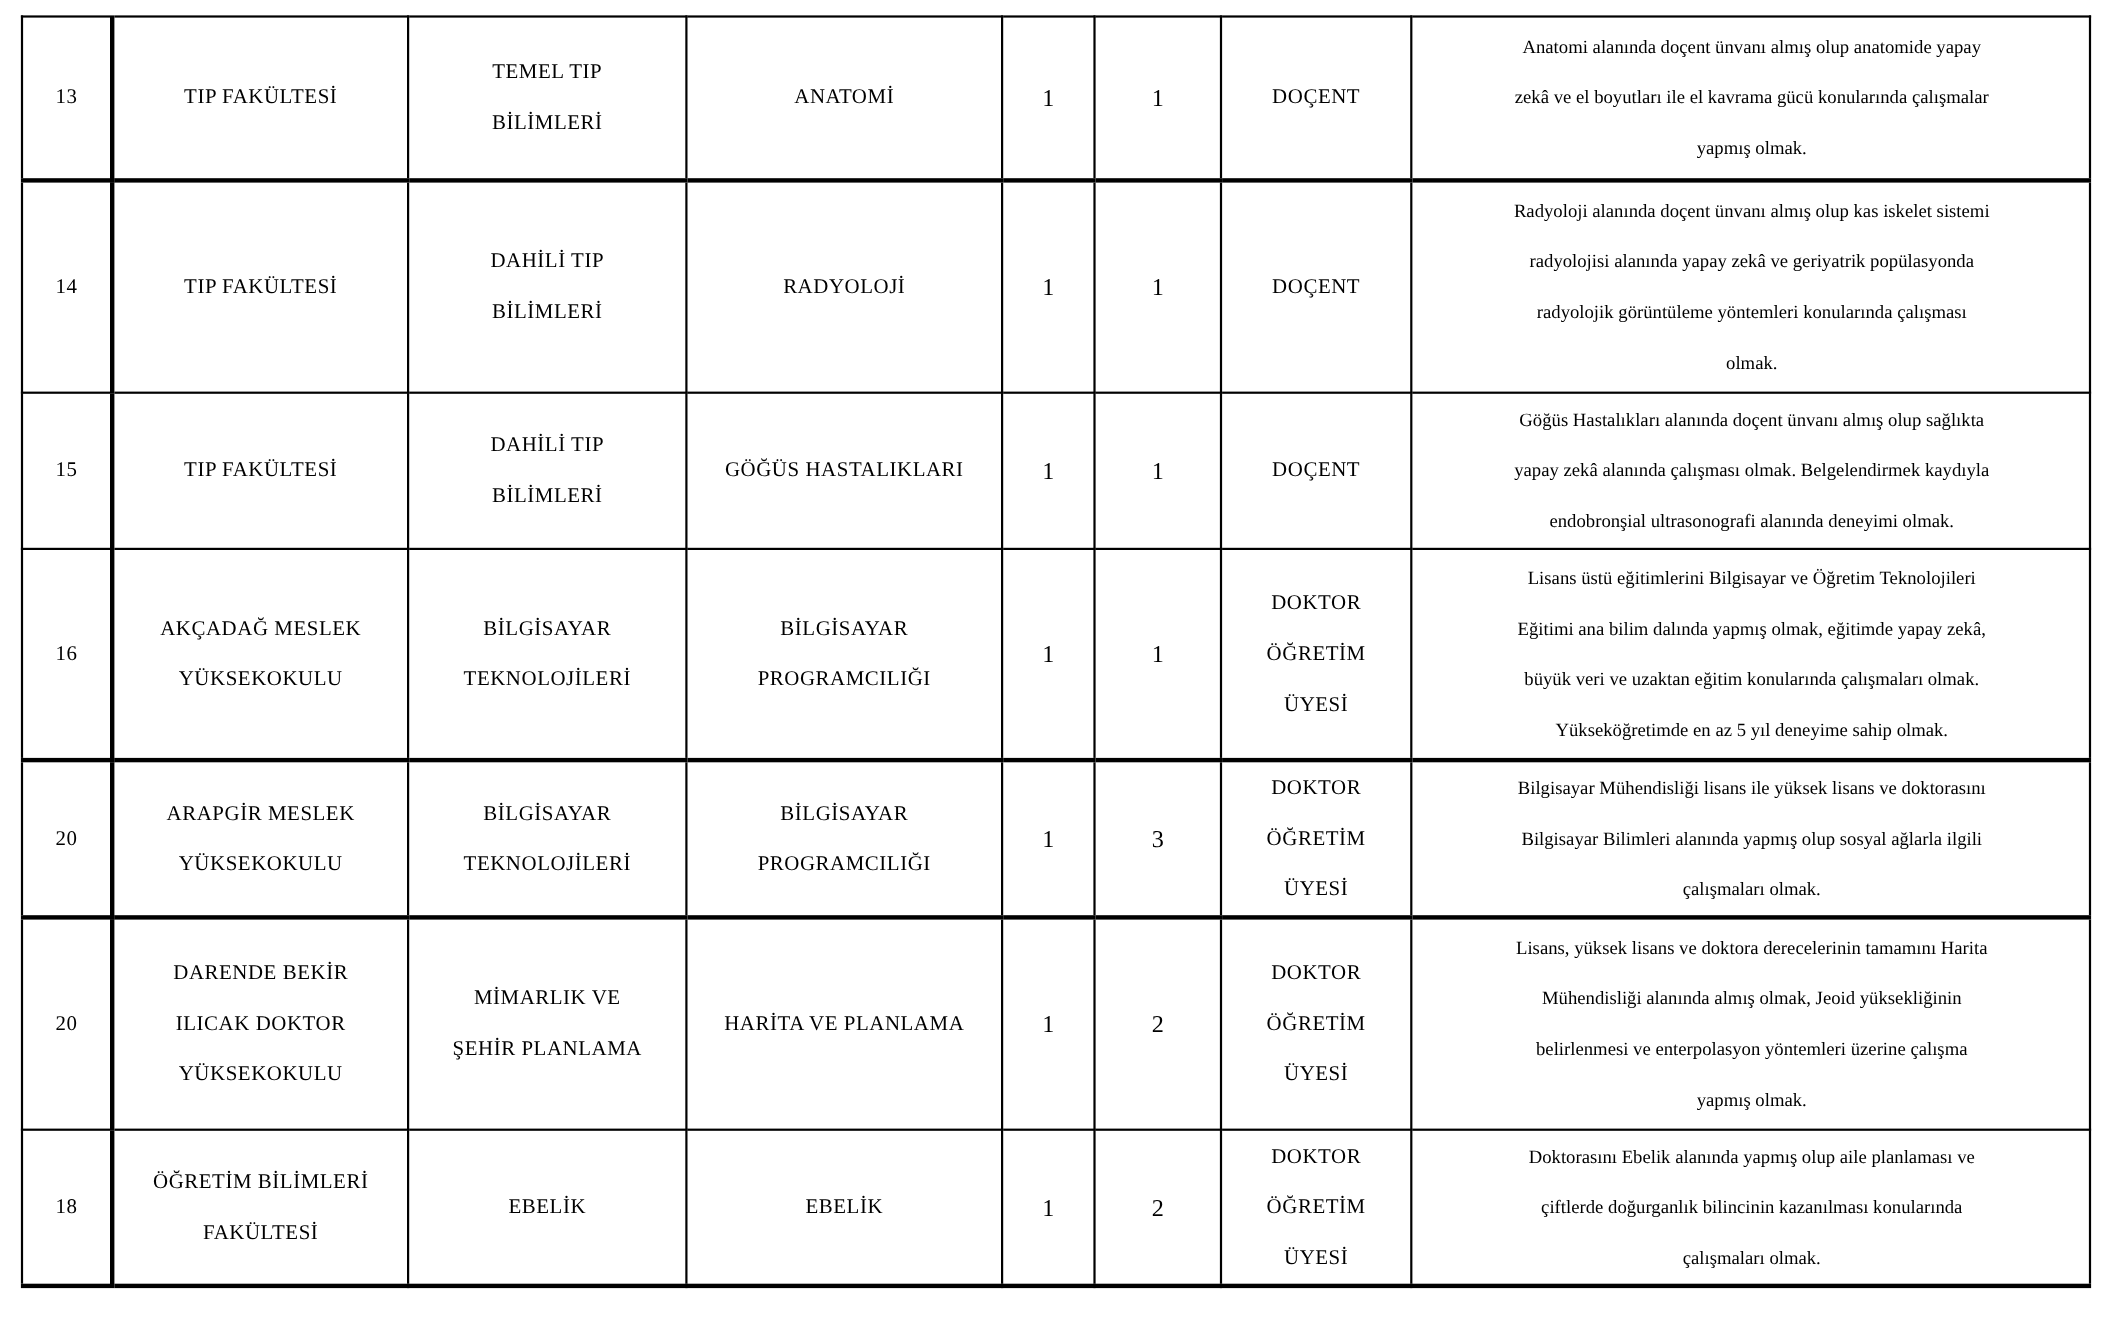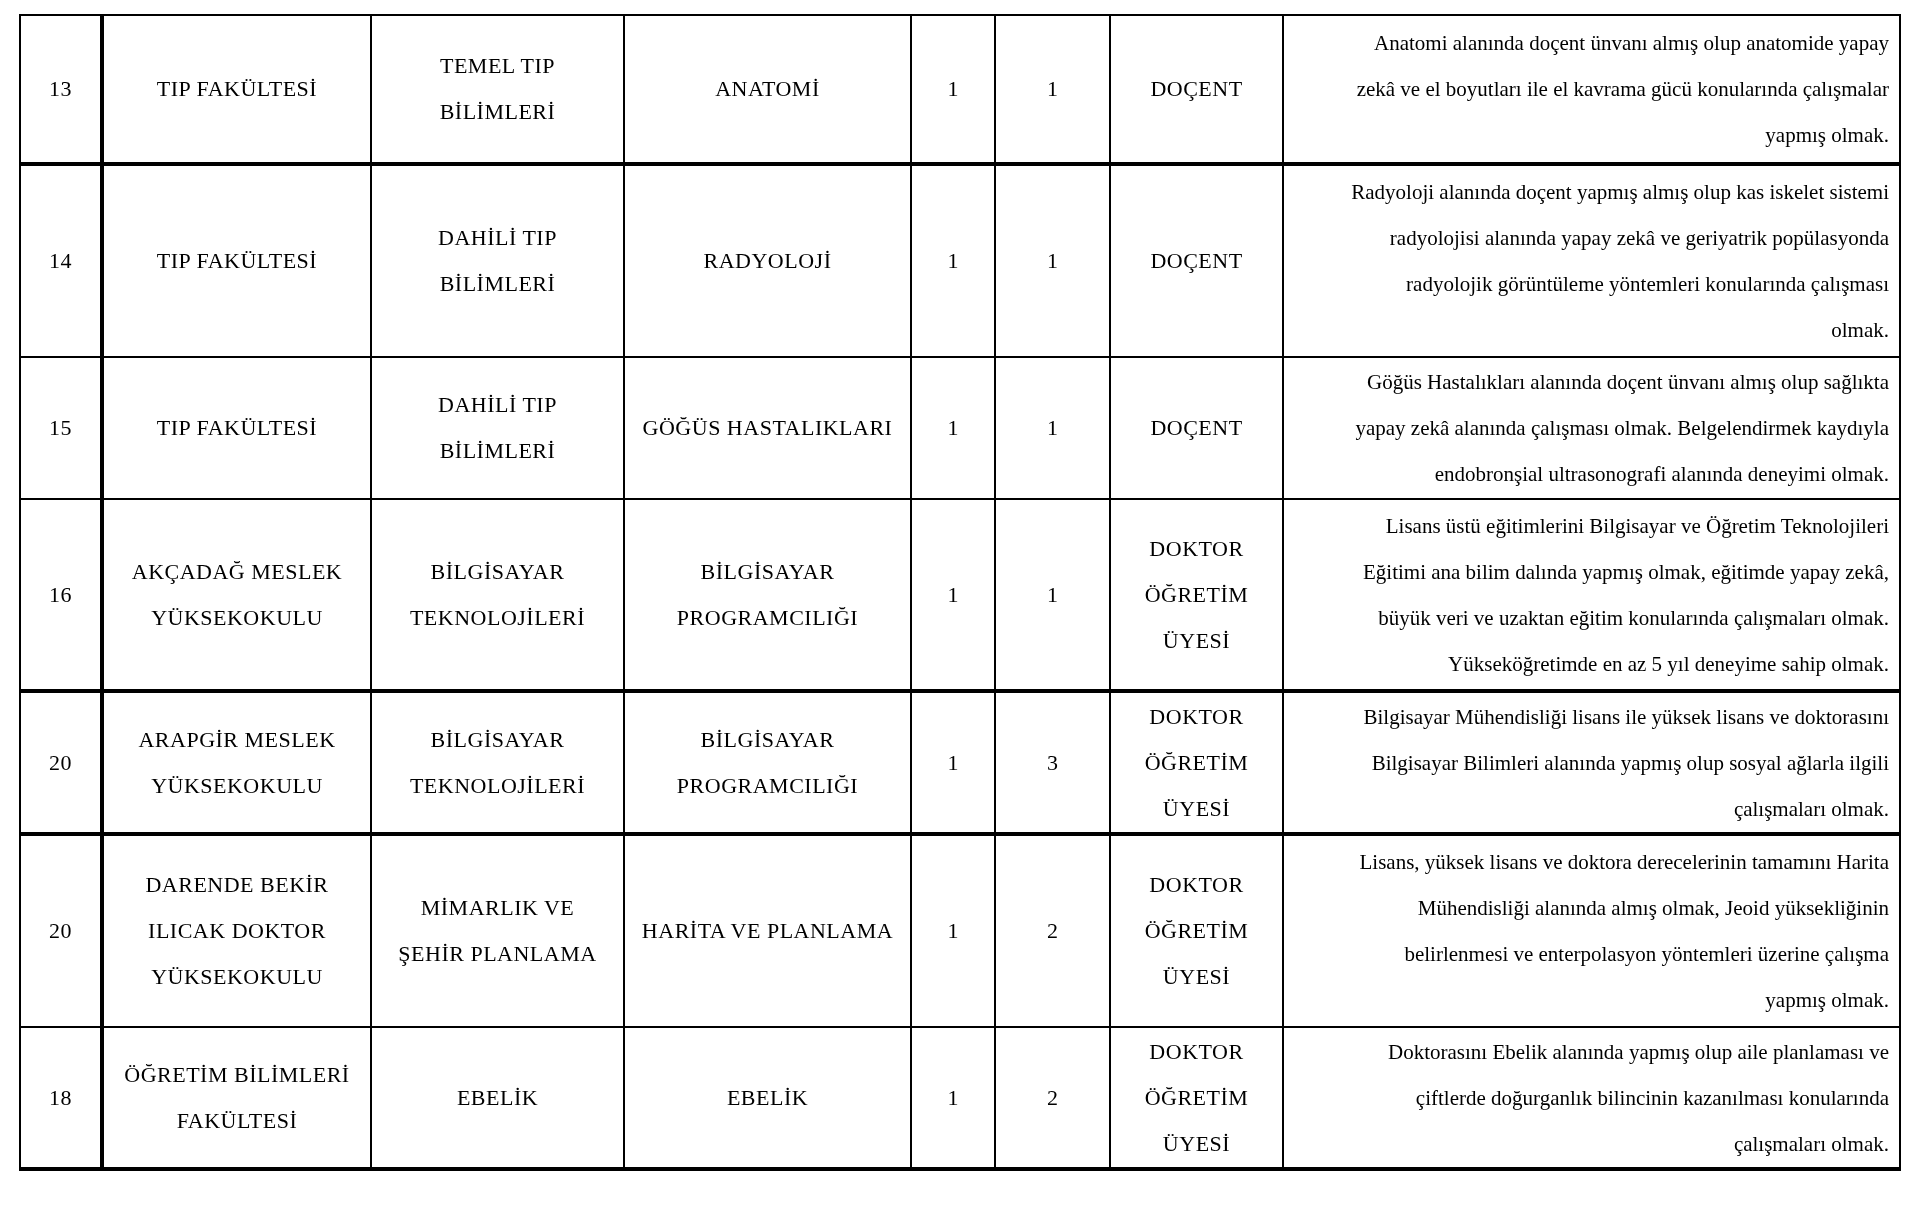"Anatomi alanında doçent ünvanı almış" td.desc { font-size: 21px -> 17px; text-align: right -> center }
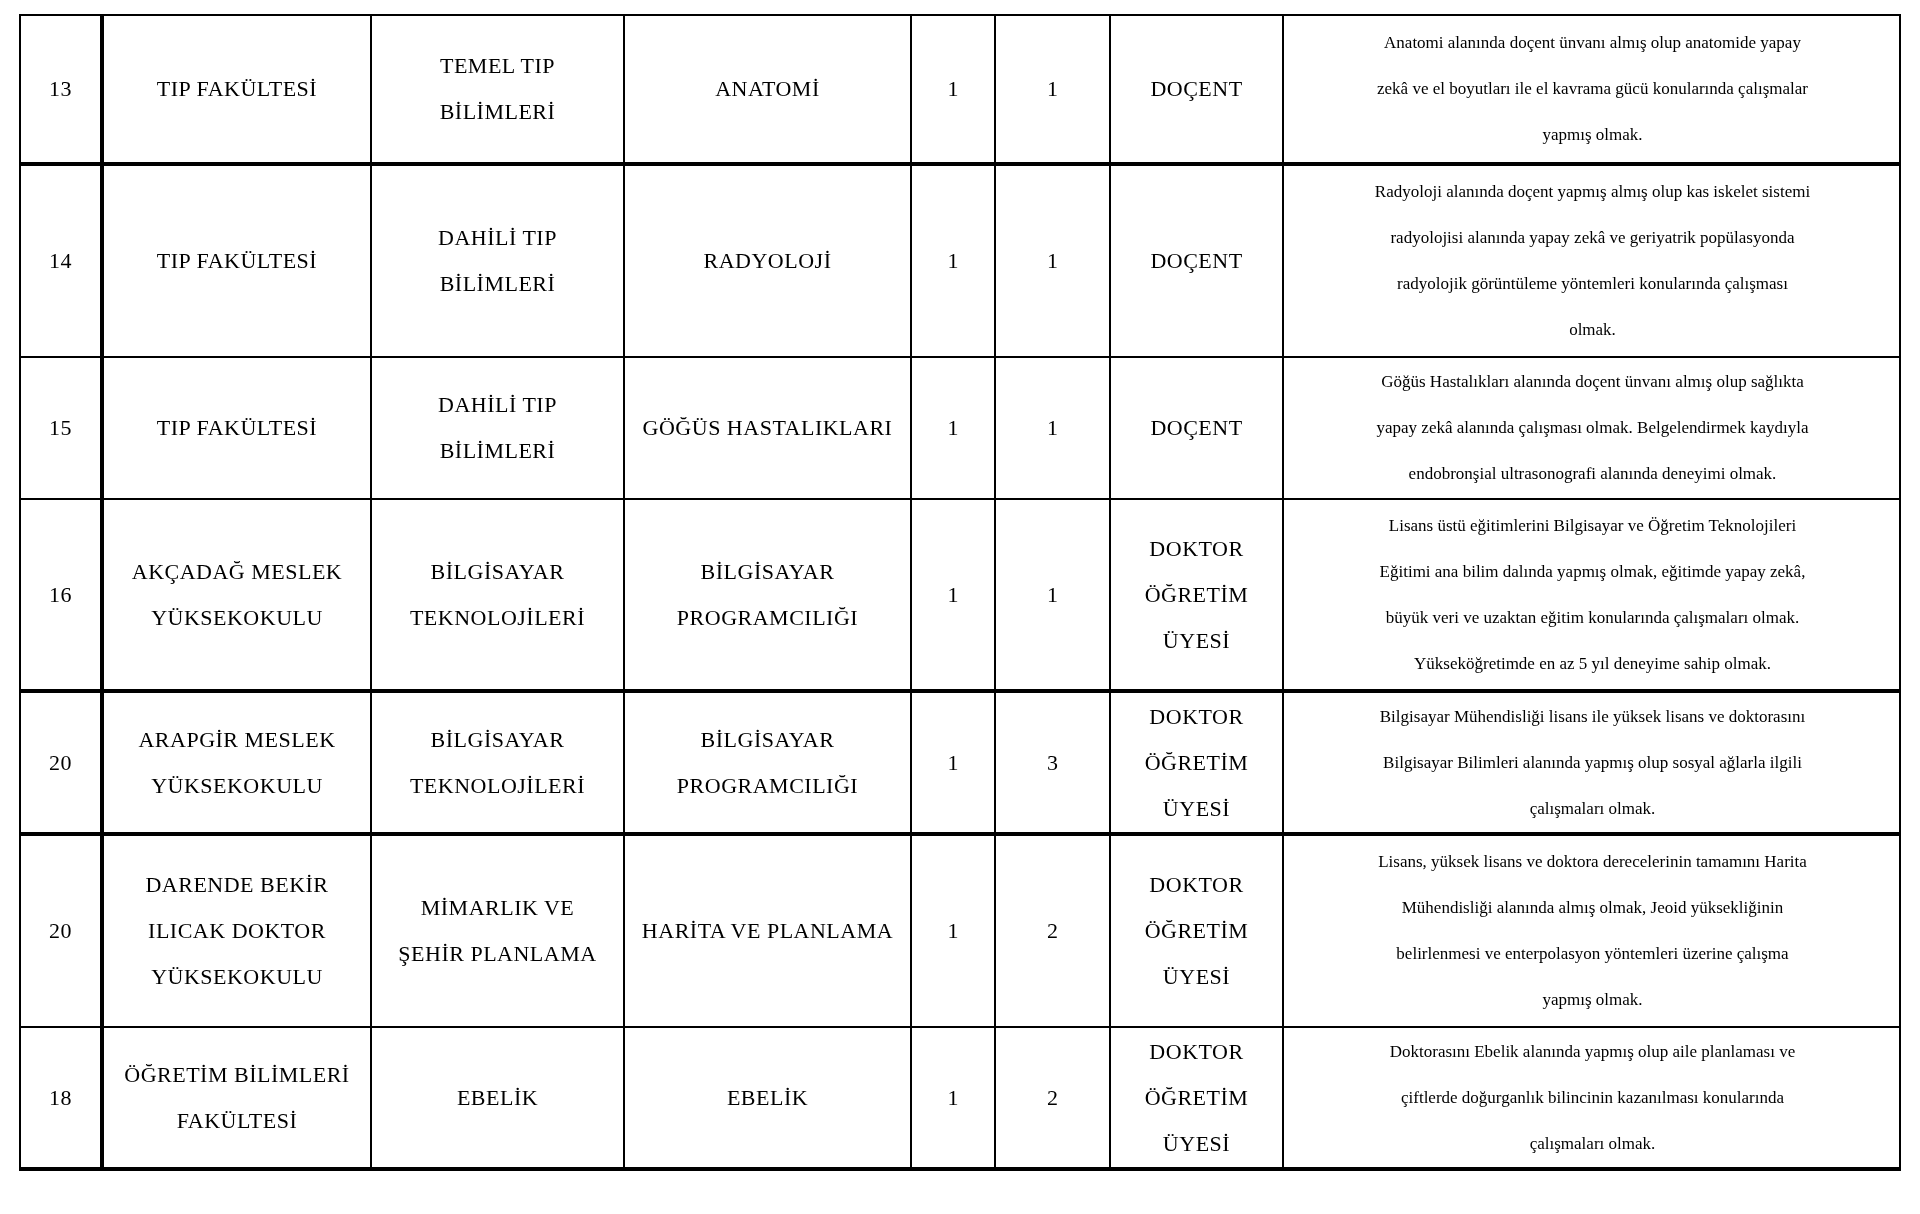"TEMEL TIP" td.caps { font-size: 22px -> 19px }
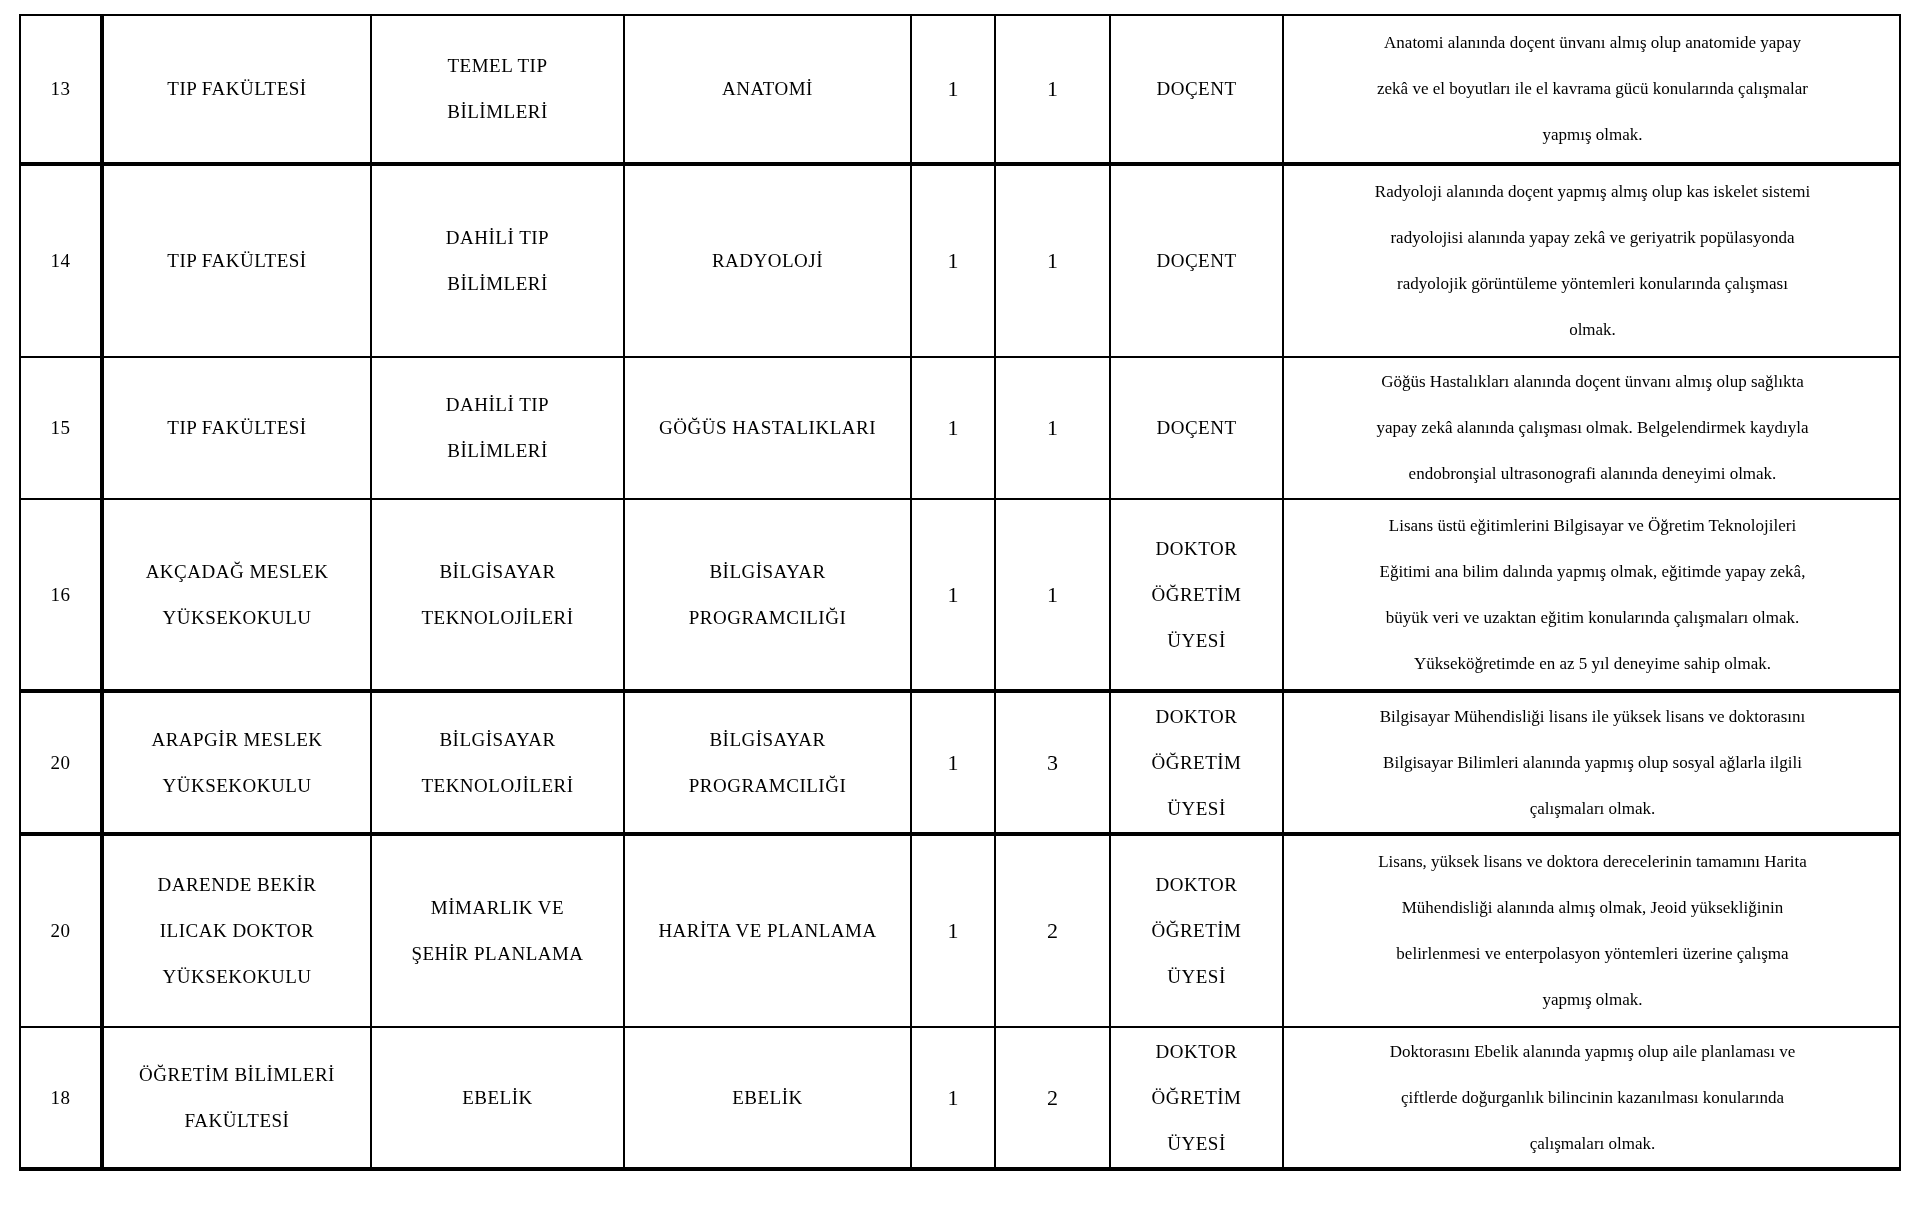"Radyoloji alanında doçent yapmış almış" td.desc { text: yapmış -> ünvanı }
